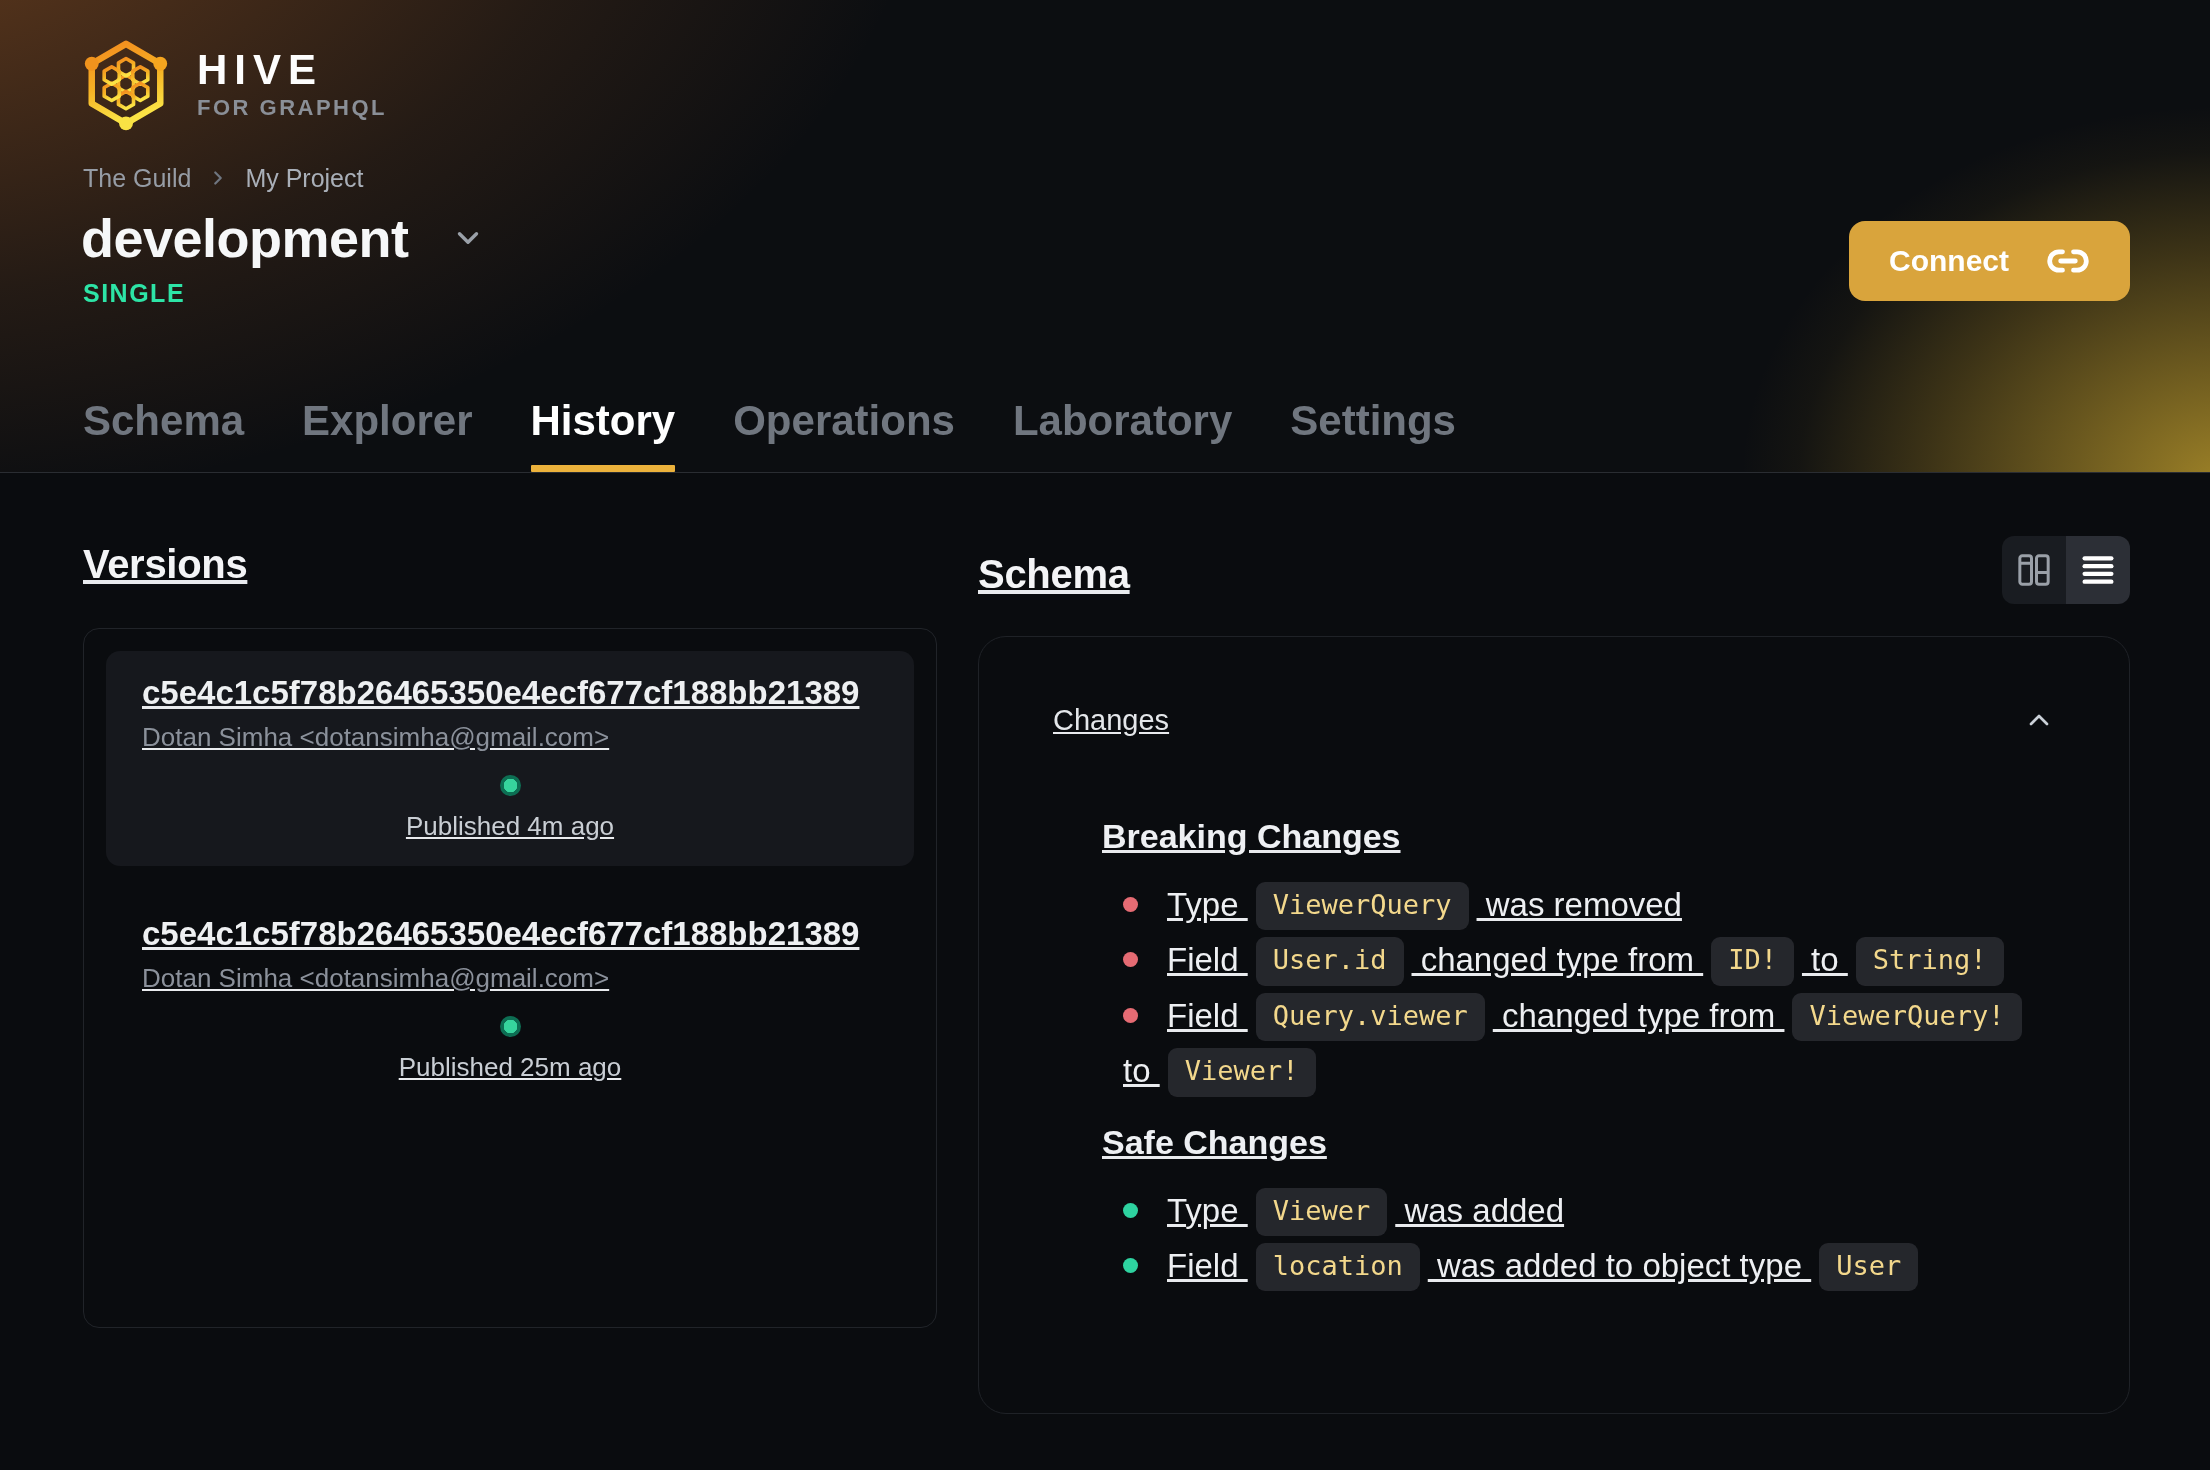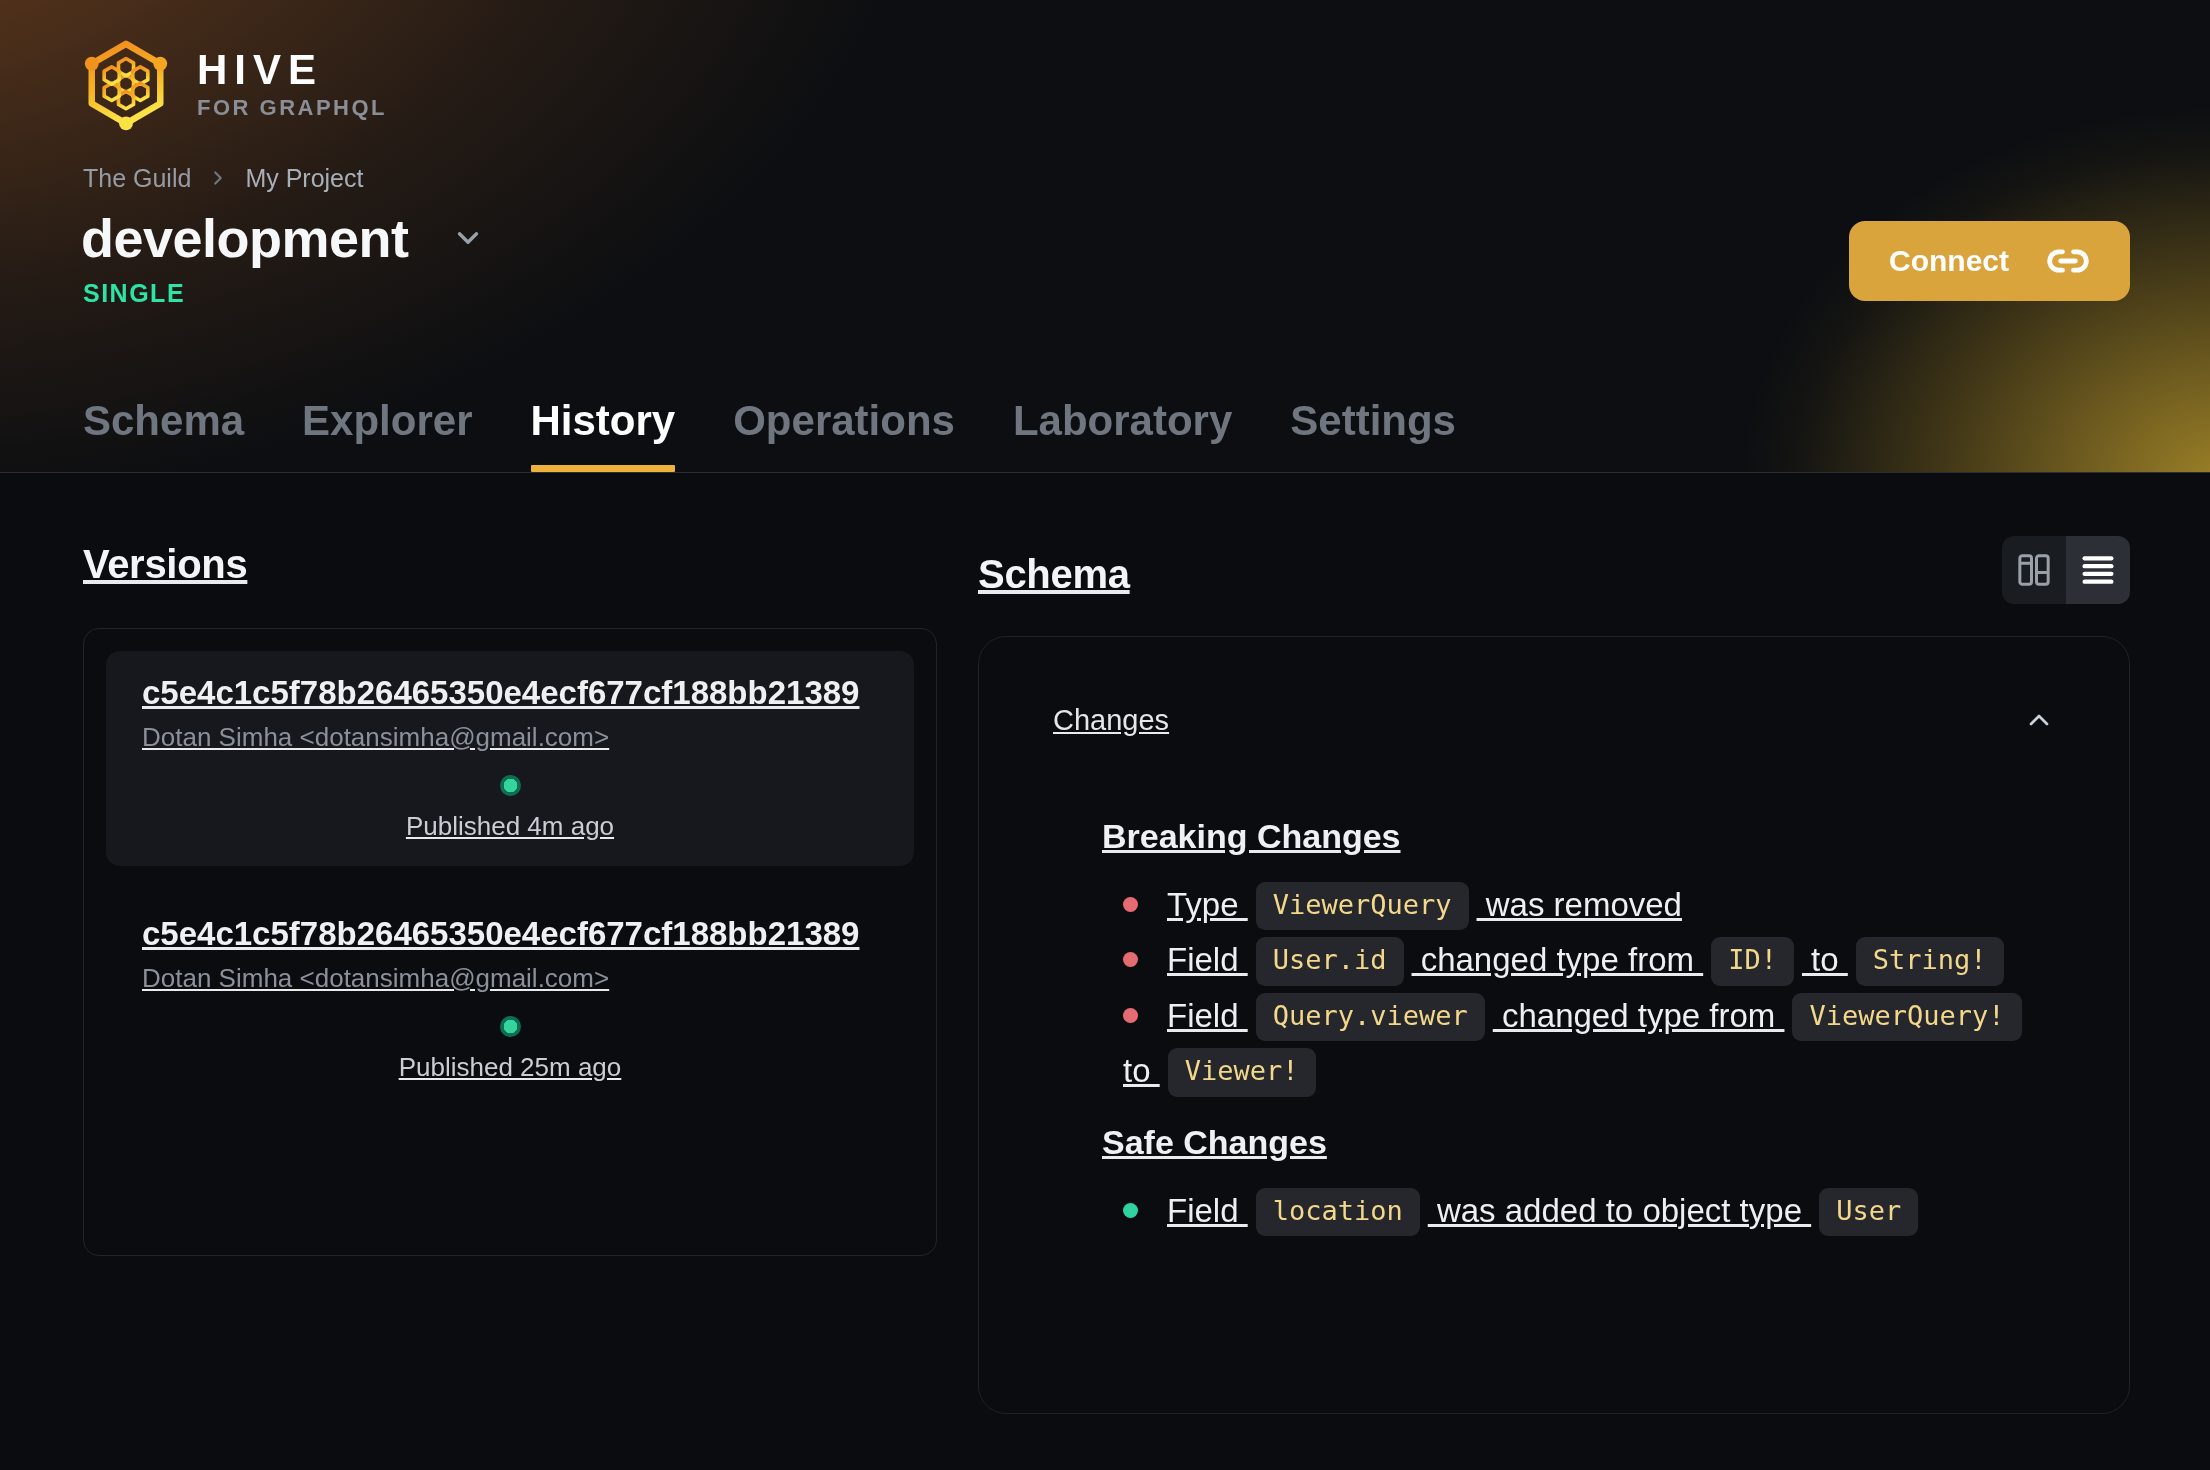"c5e4c1c5f78b26465350e4ecf677cf188bb21389" .versions-box { height: 628px -> 700px }
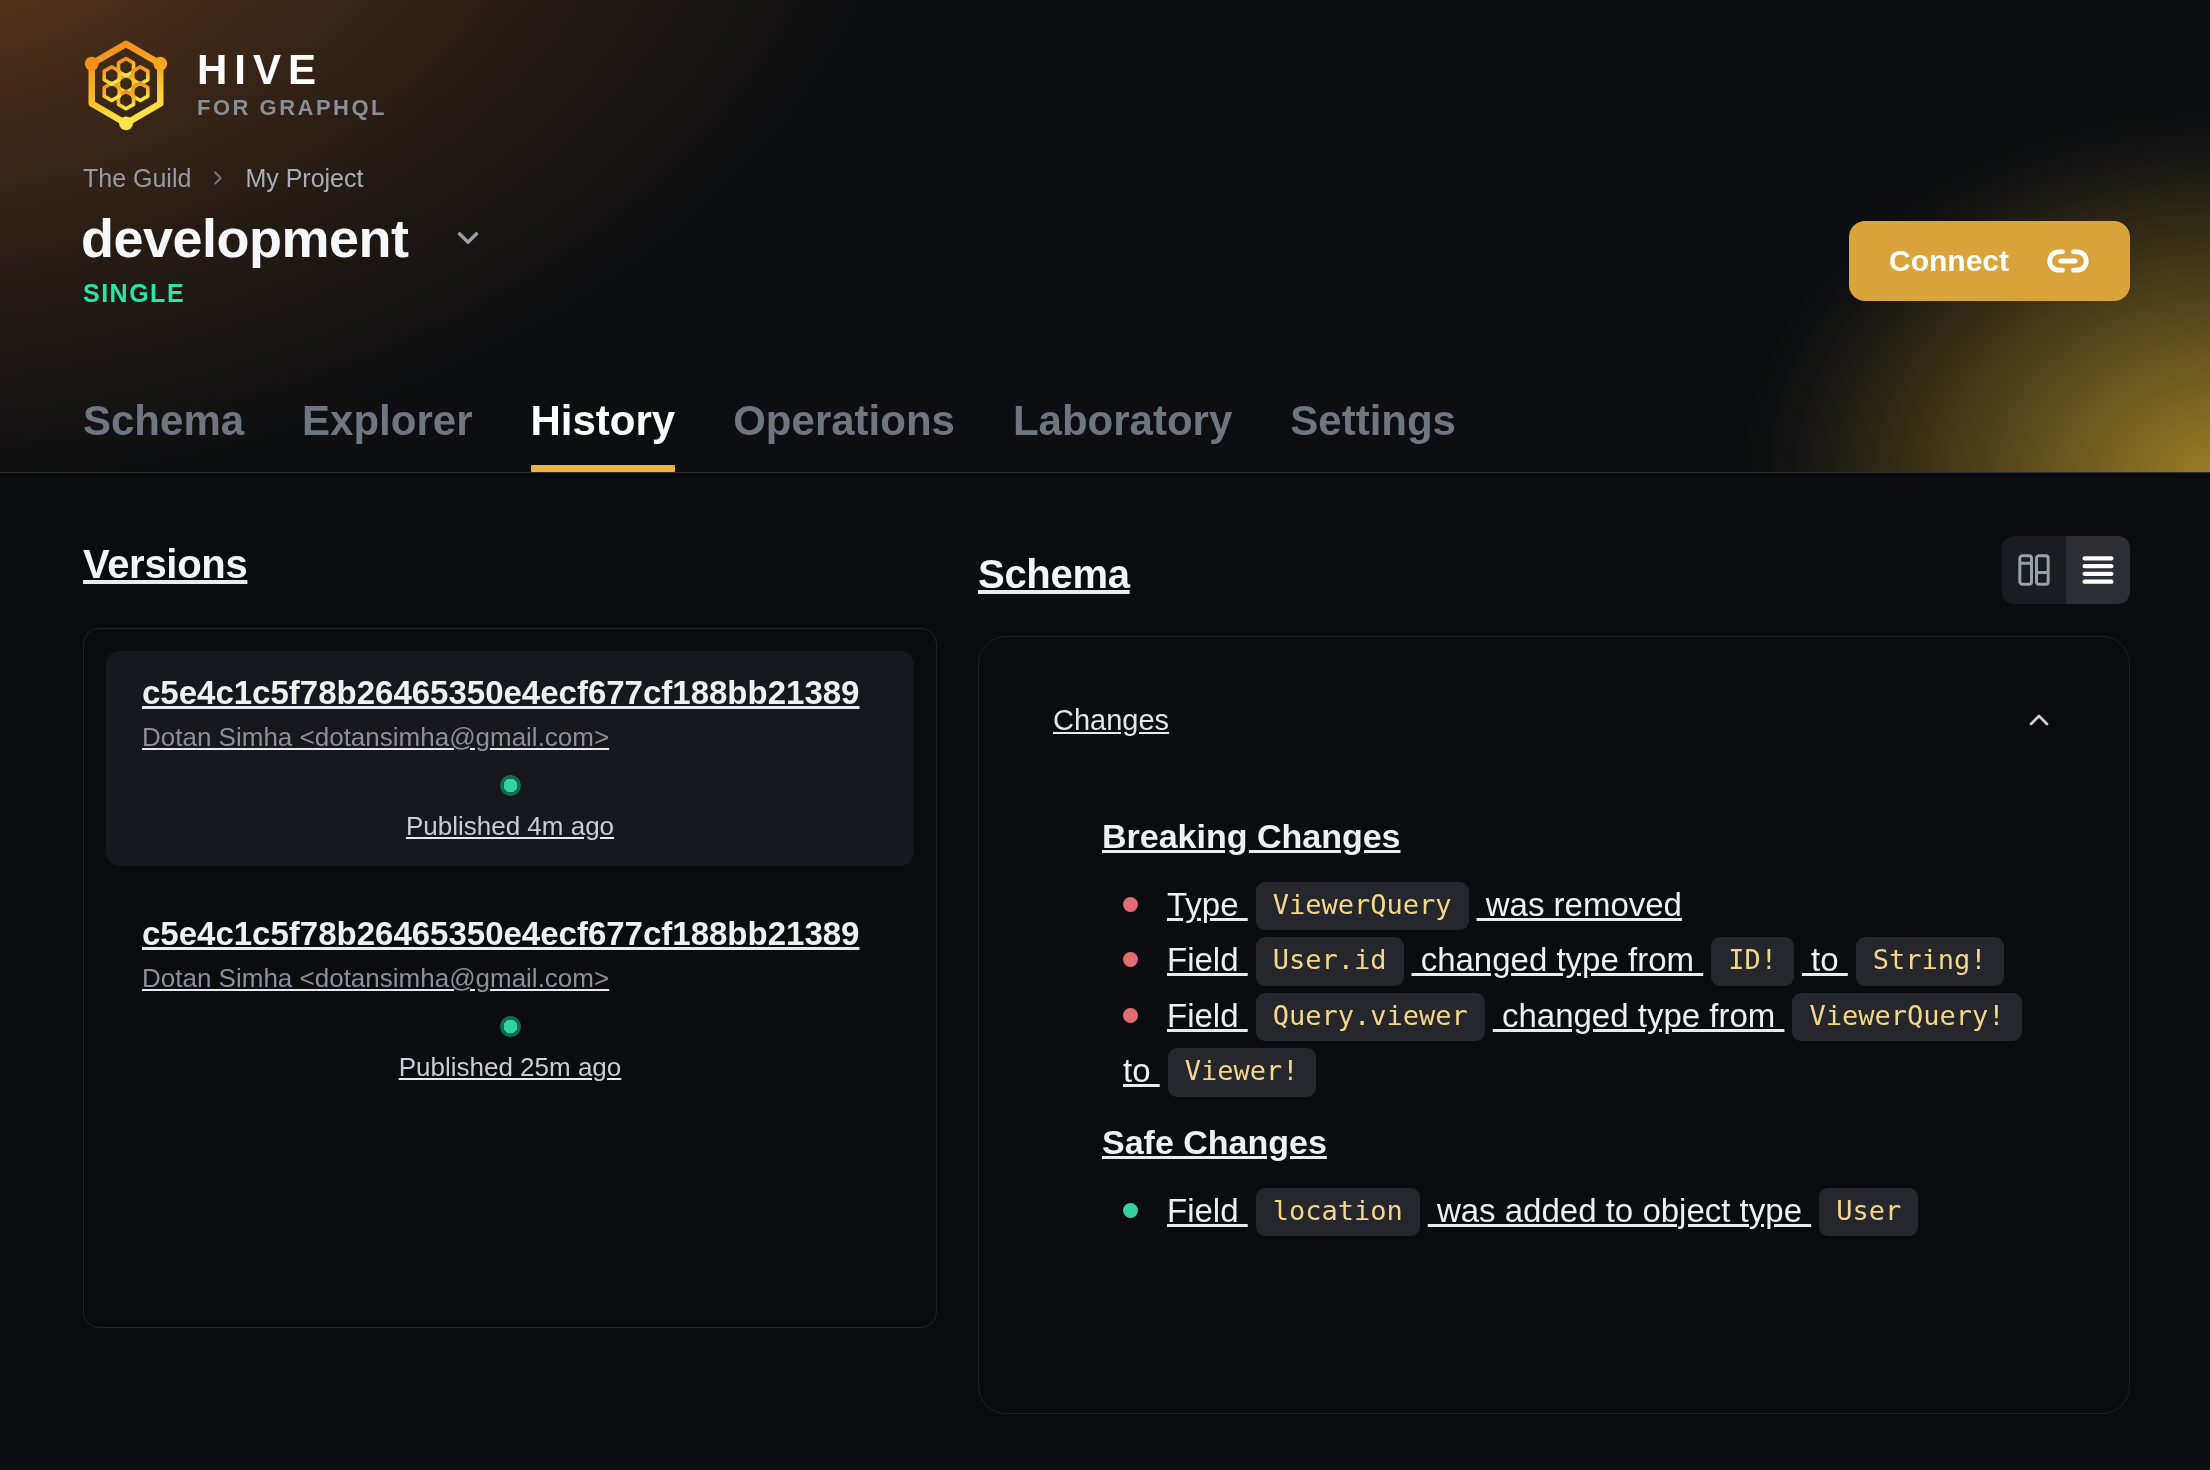"Type Viewer was added" li { html: none -> <li> <span>Type </span><span>Viewer</span><span> was added</span> </li> }
